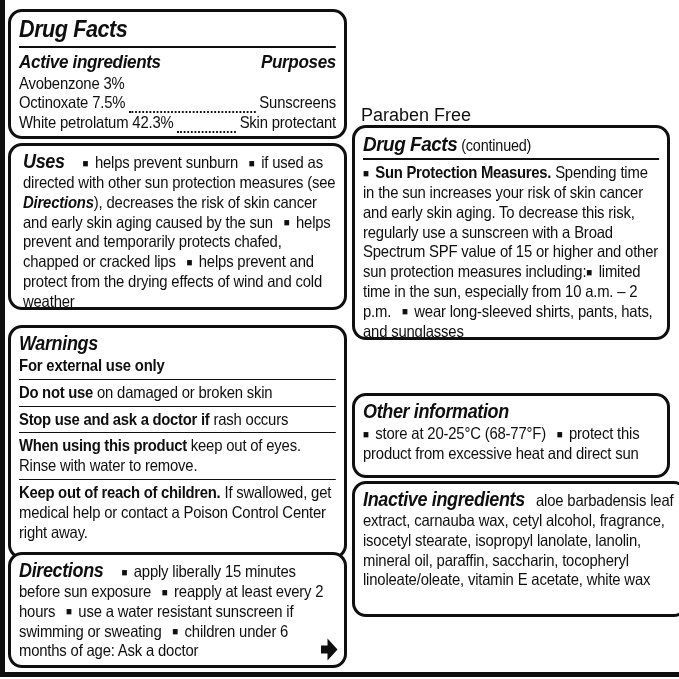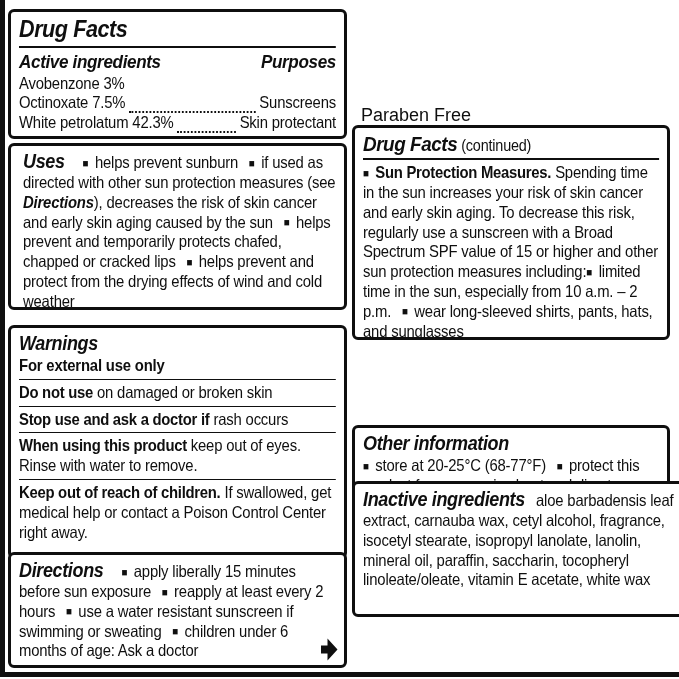"Drug Facts" .box { border-radius: 6px -> 14px }
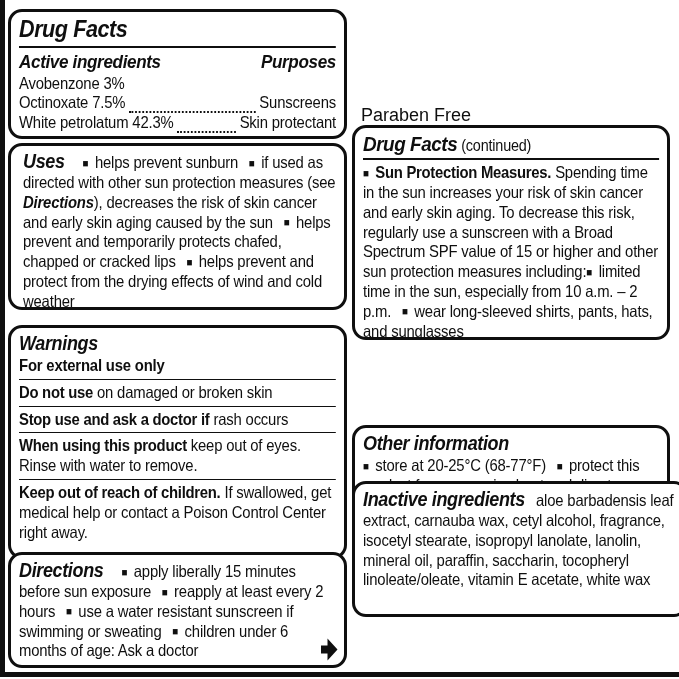"Other information" section.box { margin-top: 32px -> none }
